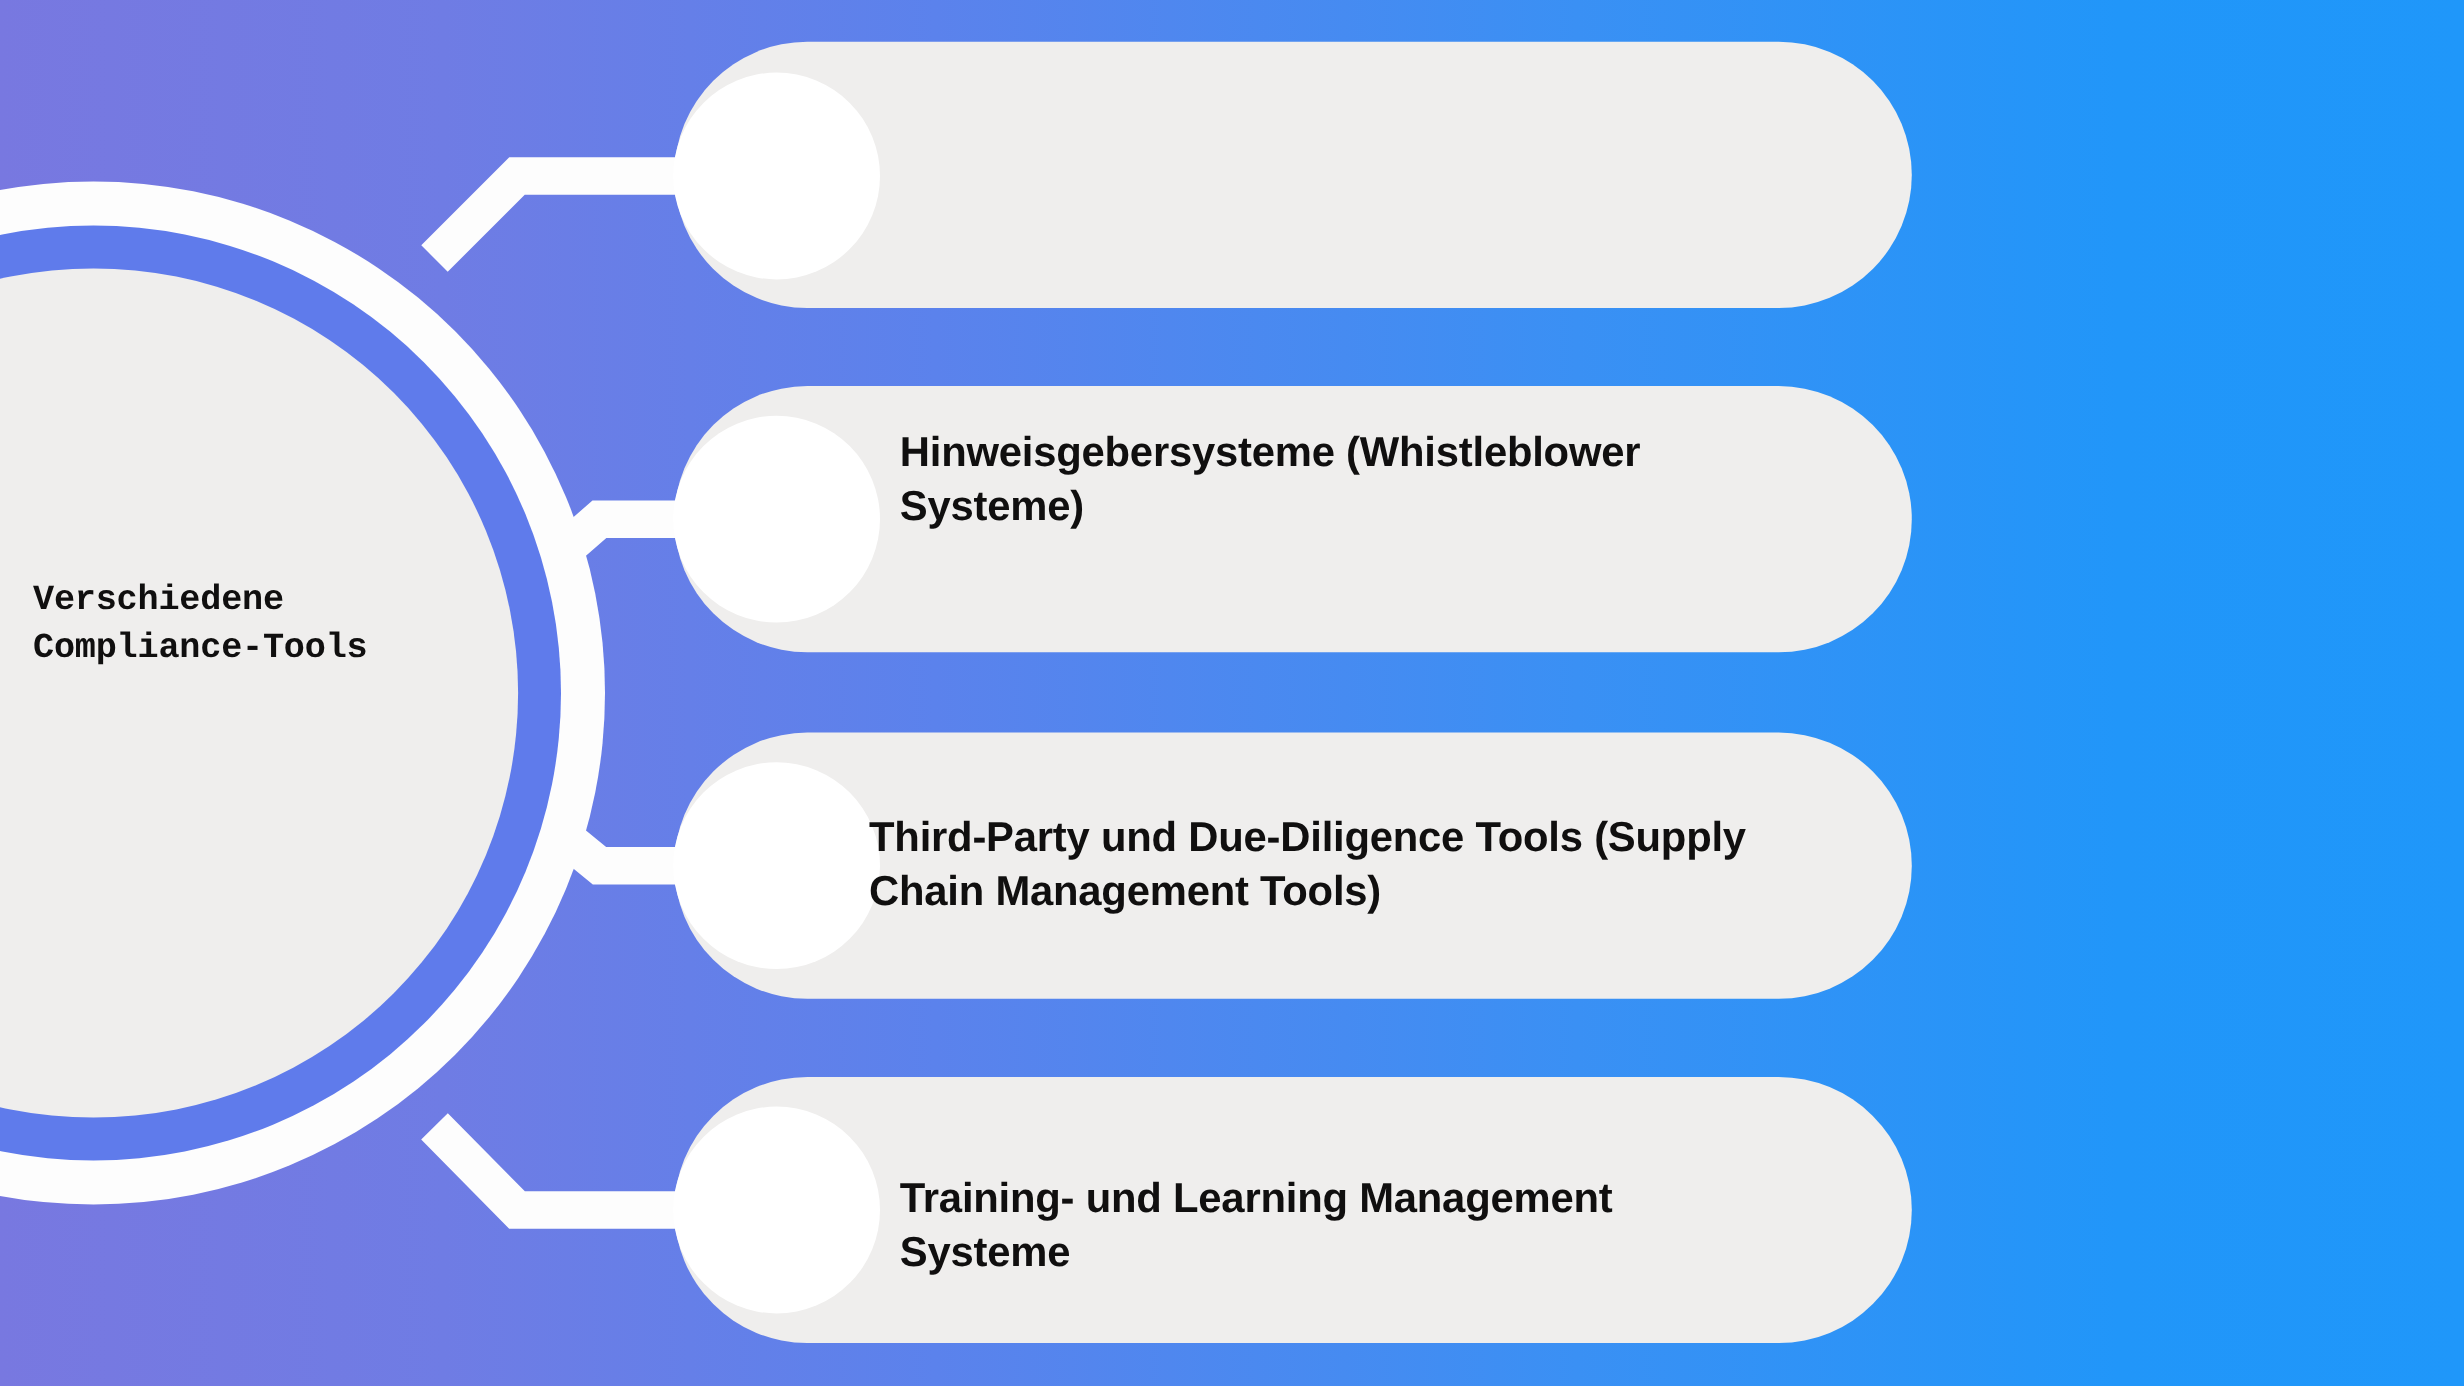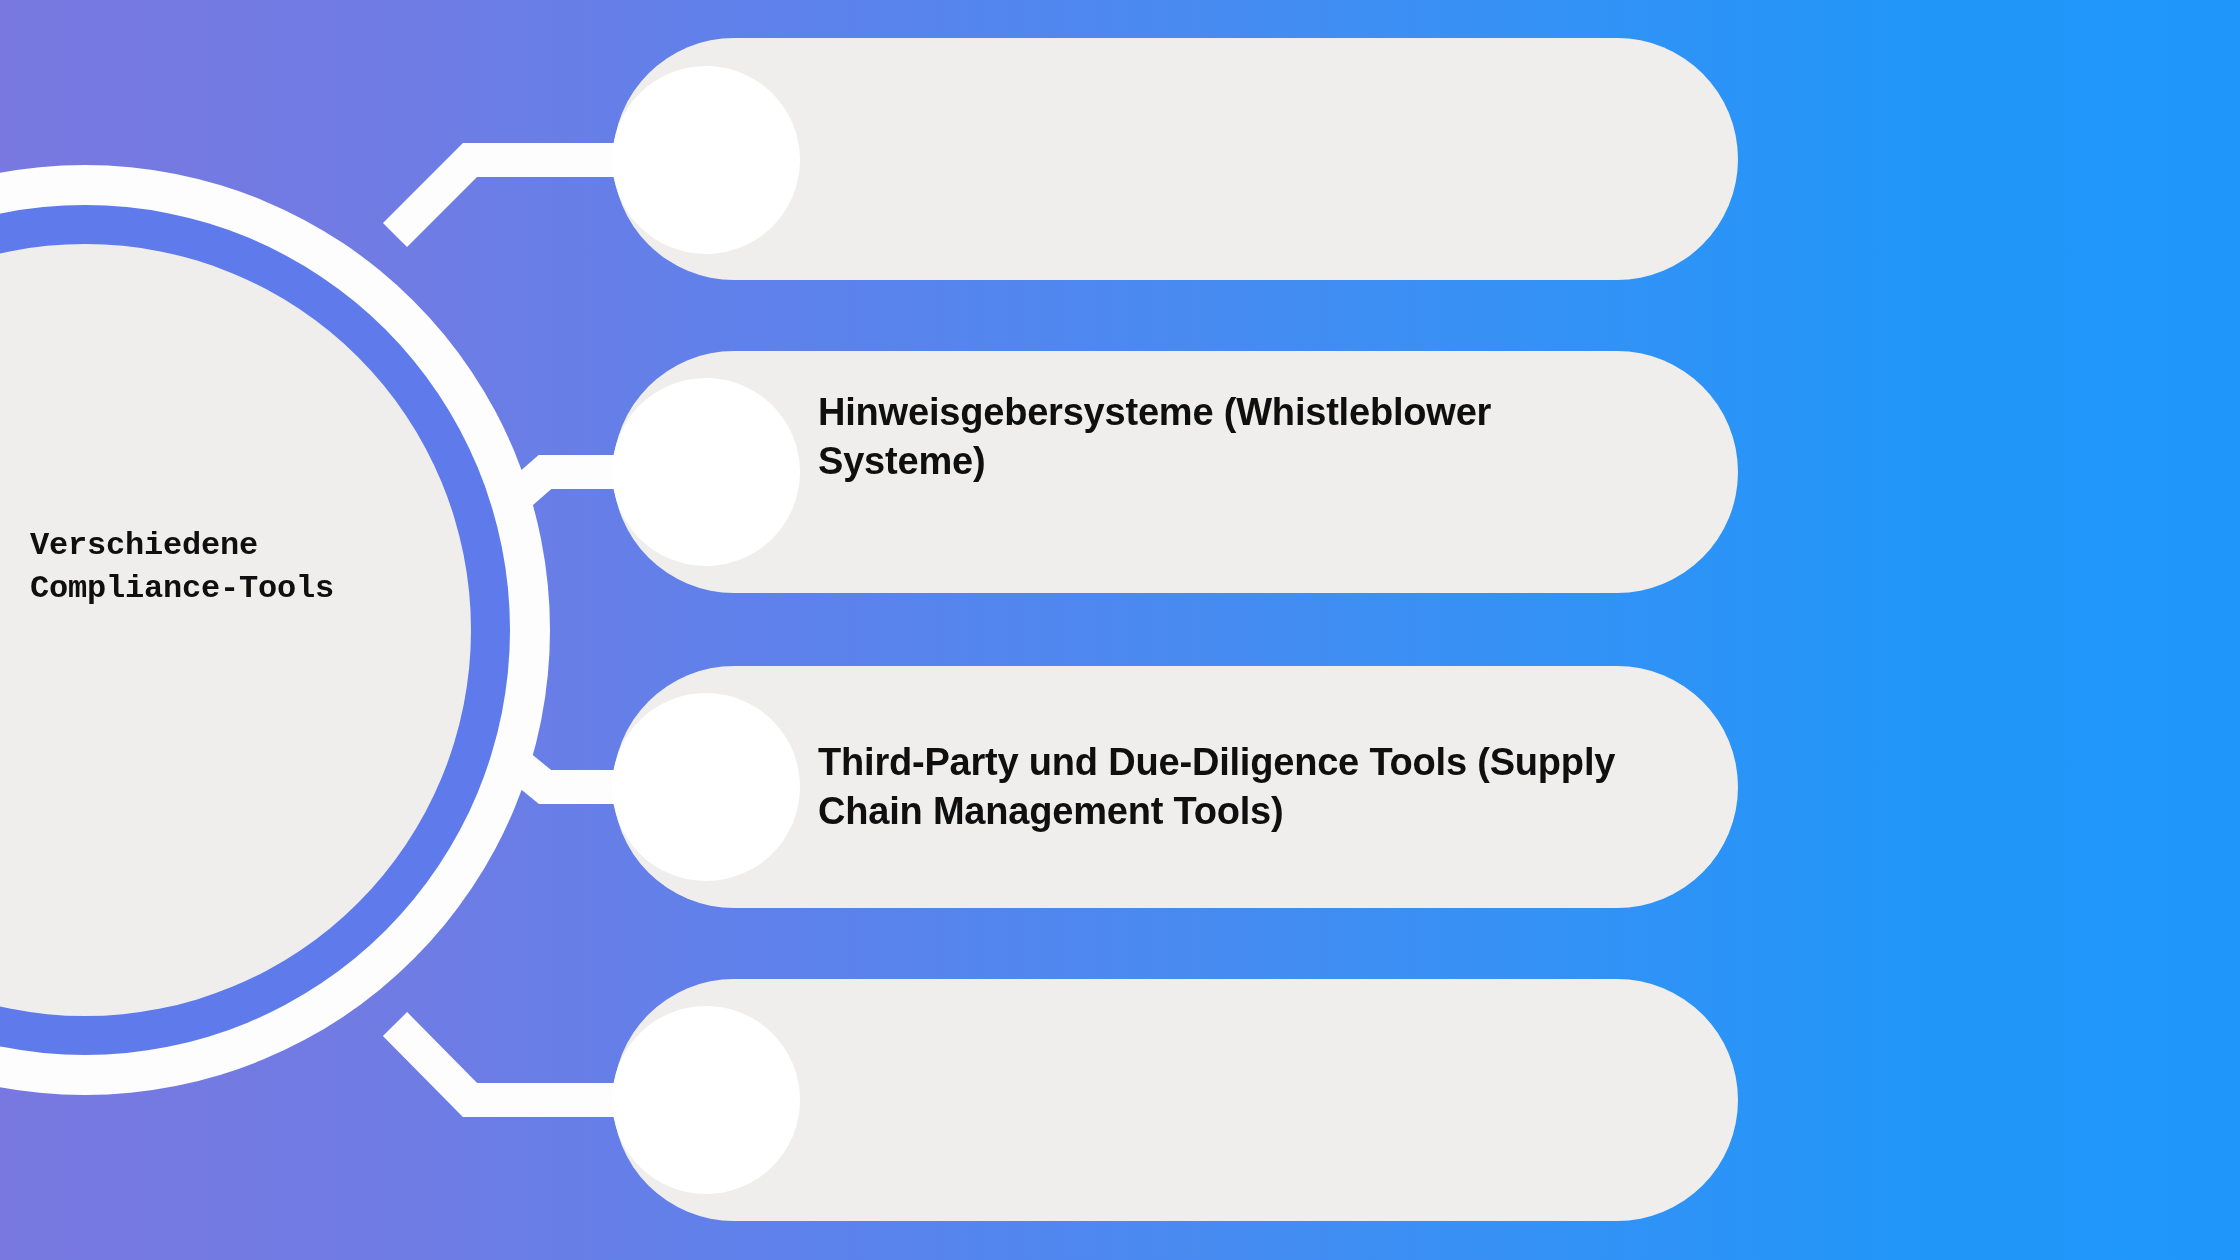"Third-Party und Due-Diligence Tools" div.node-label { left: 818px -> 790px }
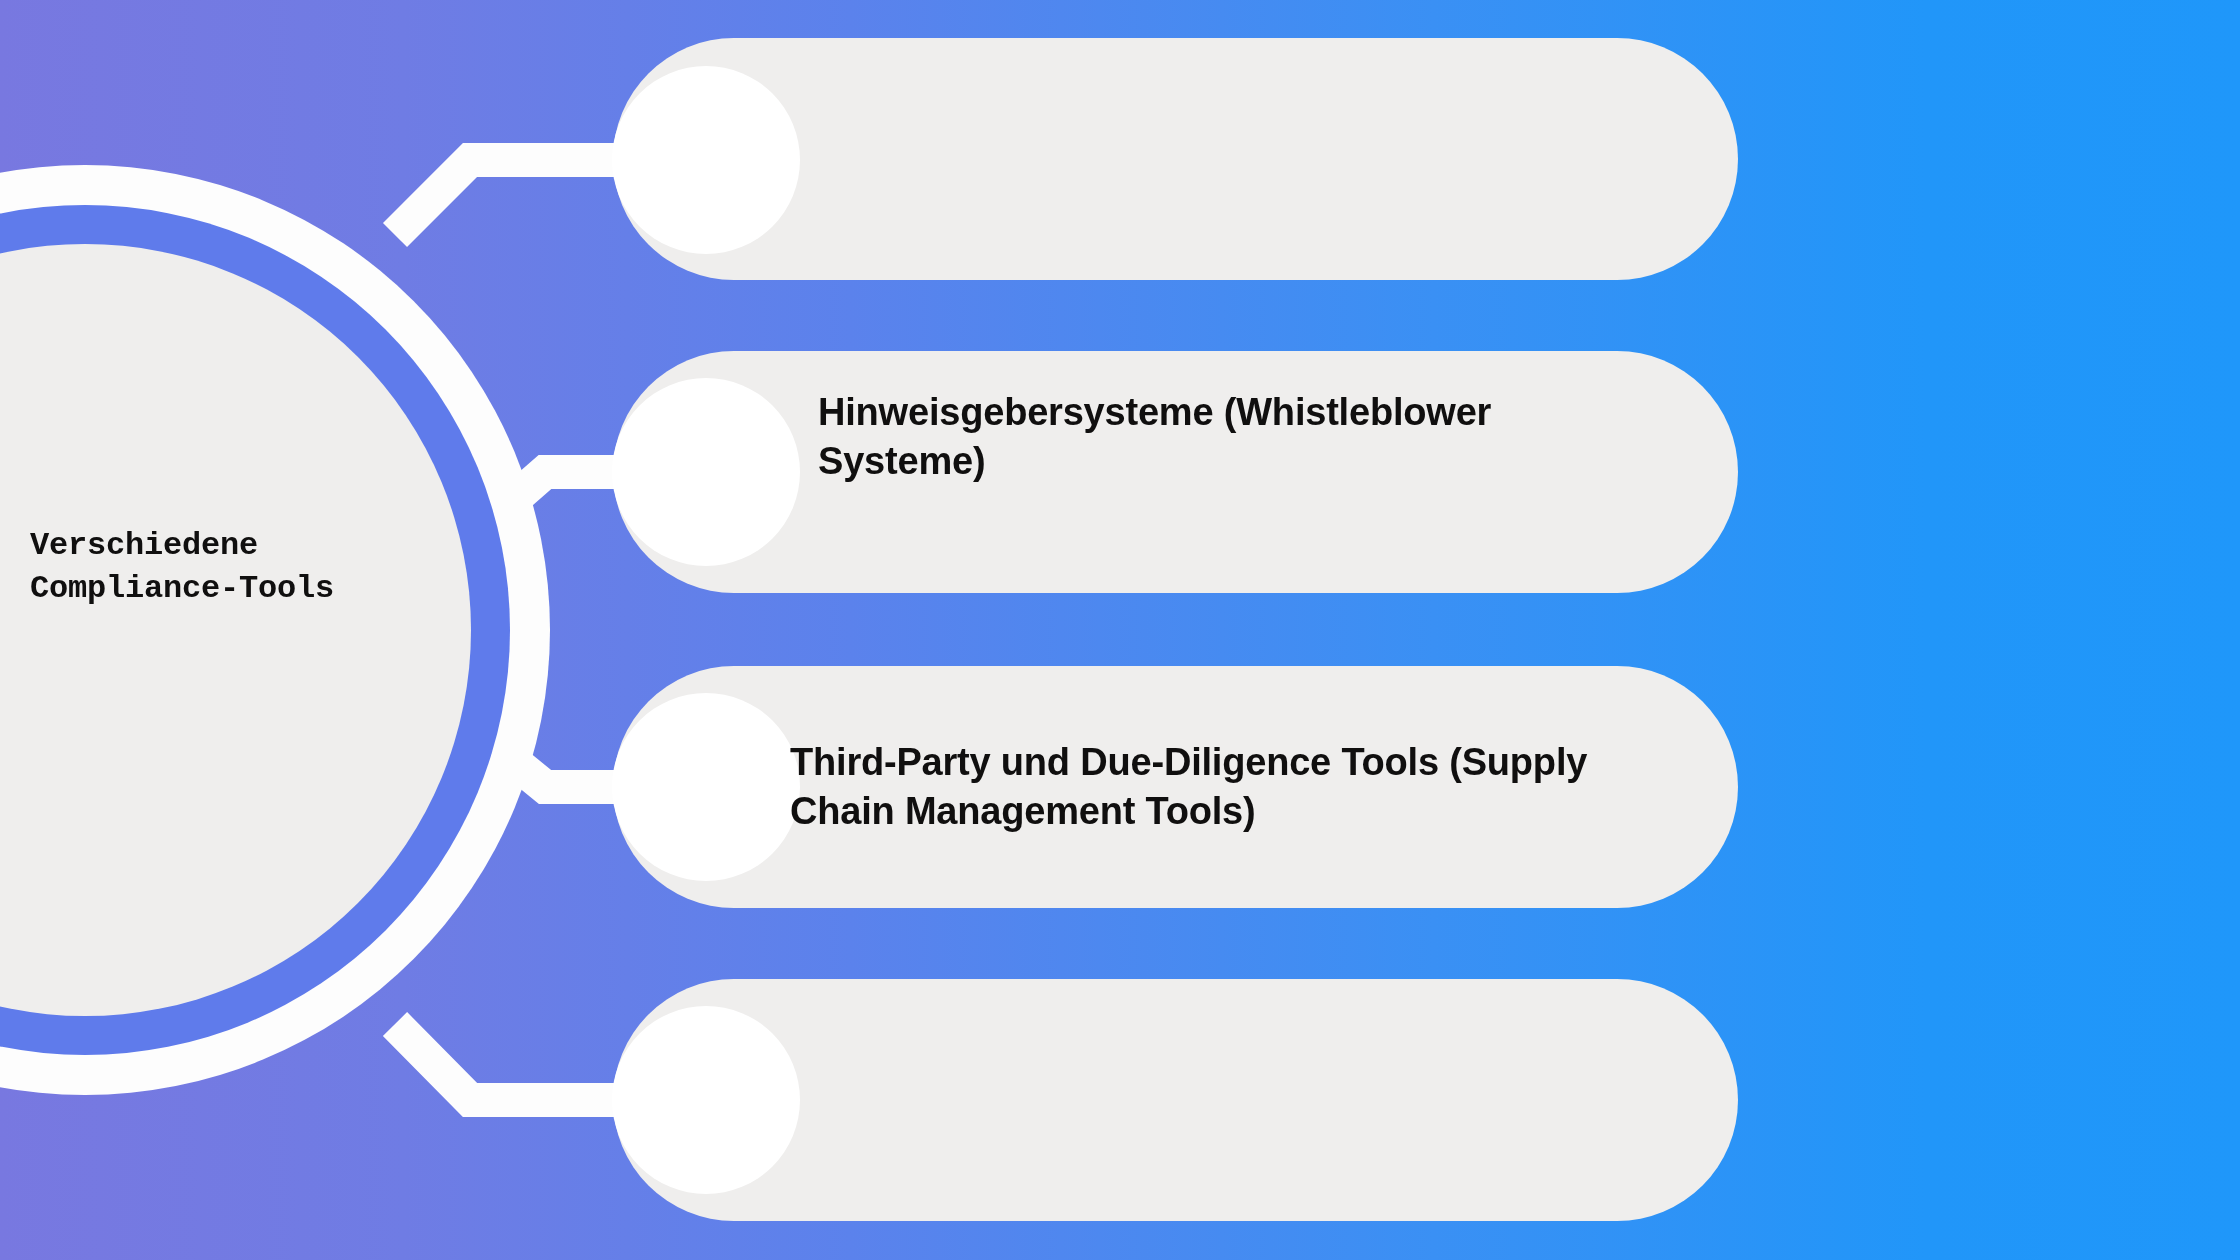"Training- und Learning Management" div.node-label { html: none -> <div>Training- und Learning Management Systeme</div> }
